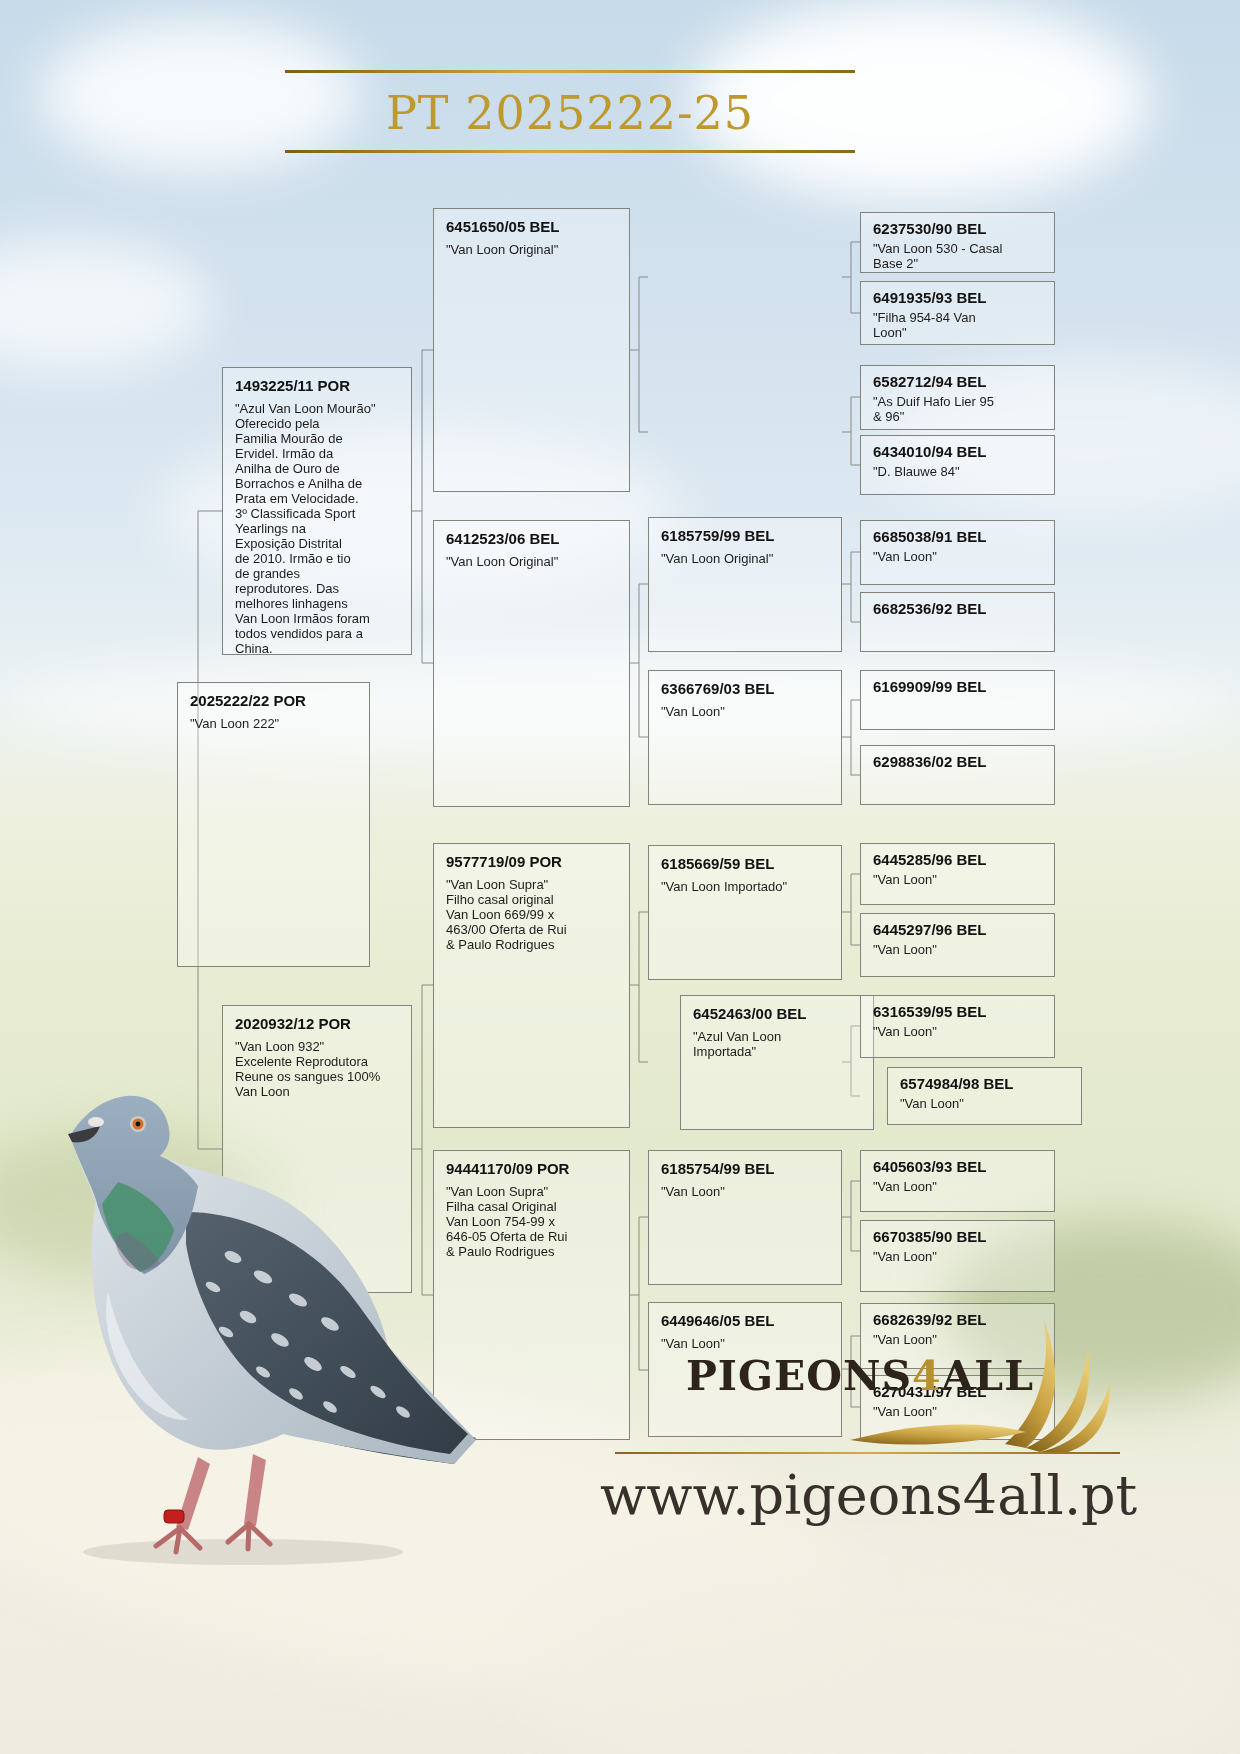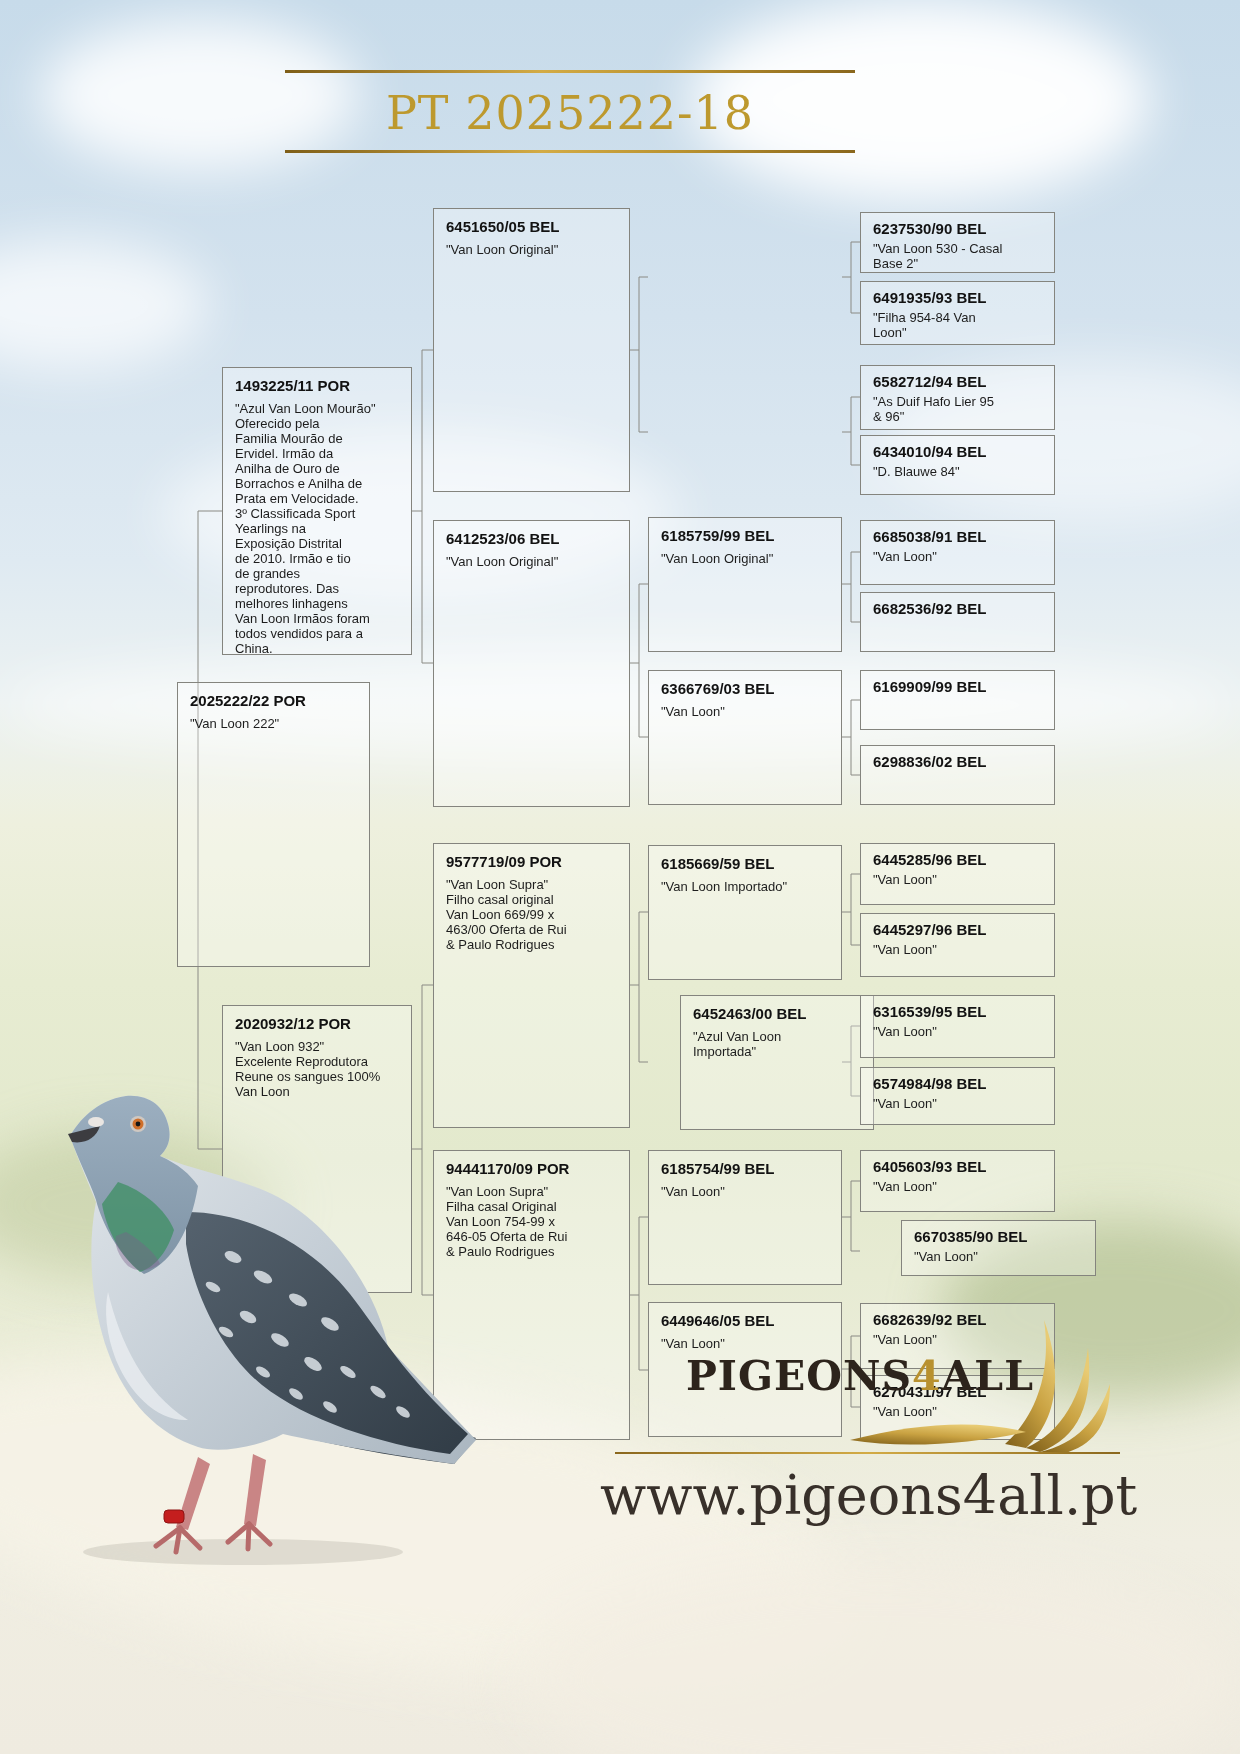"PT 2025222-18" div { text: 2025222-18 -> 2025222-25 }
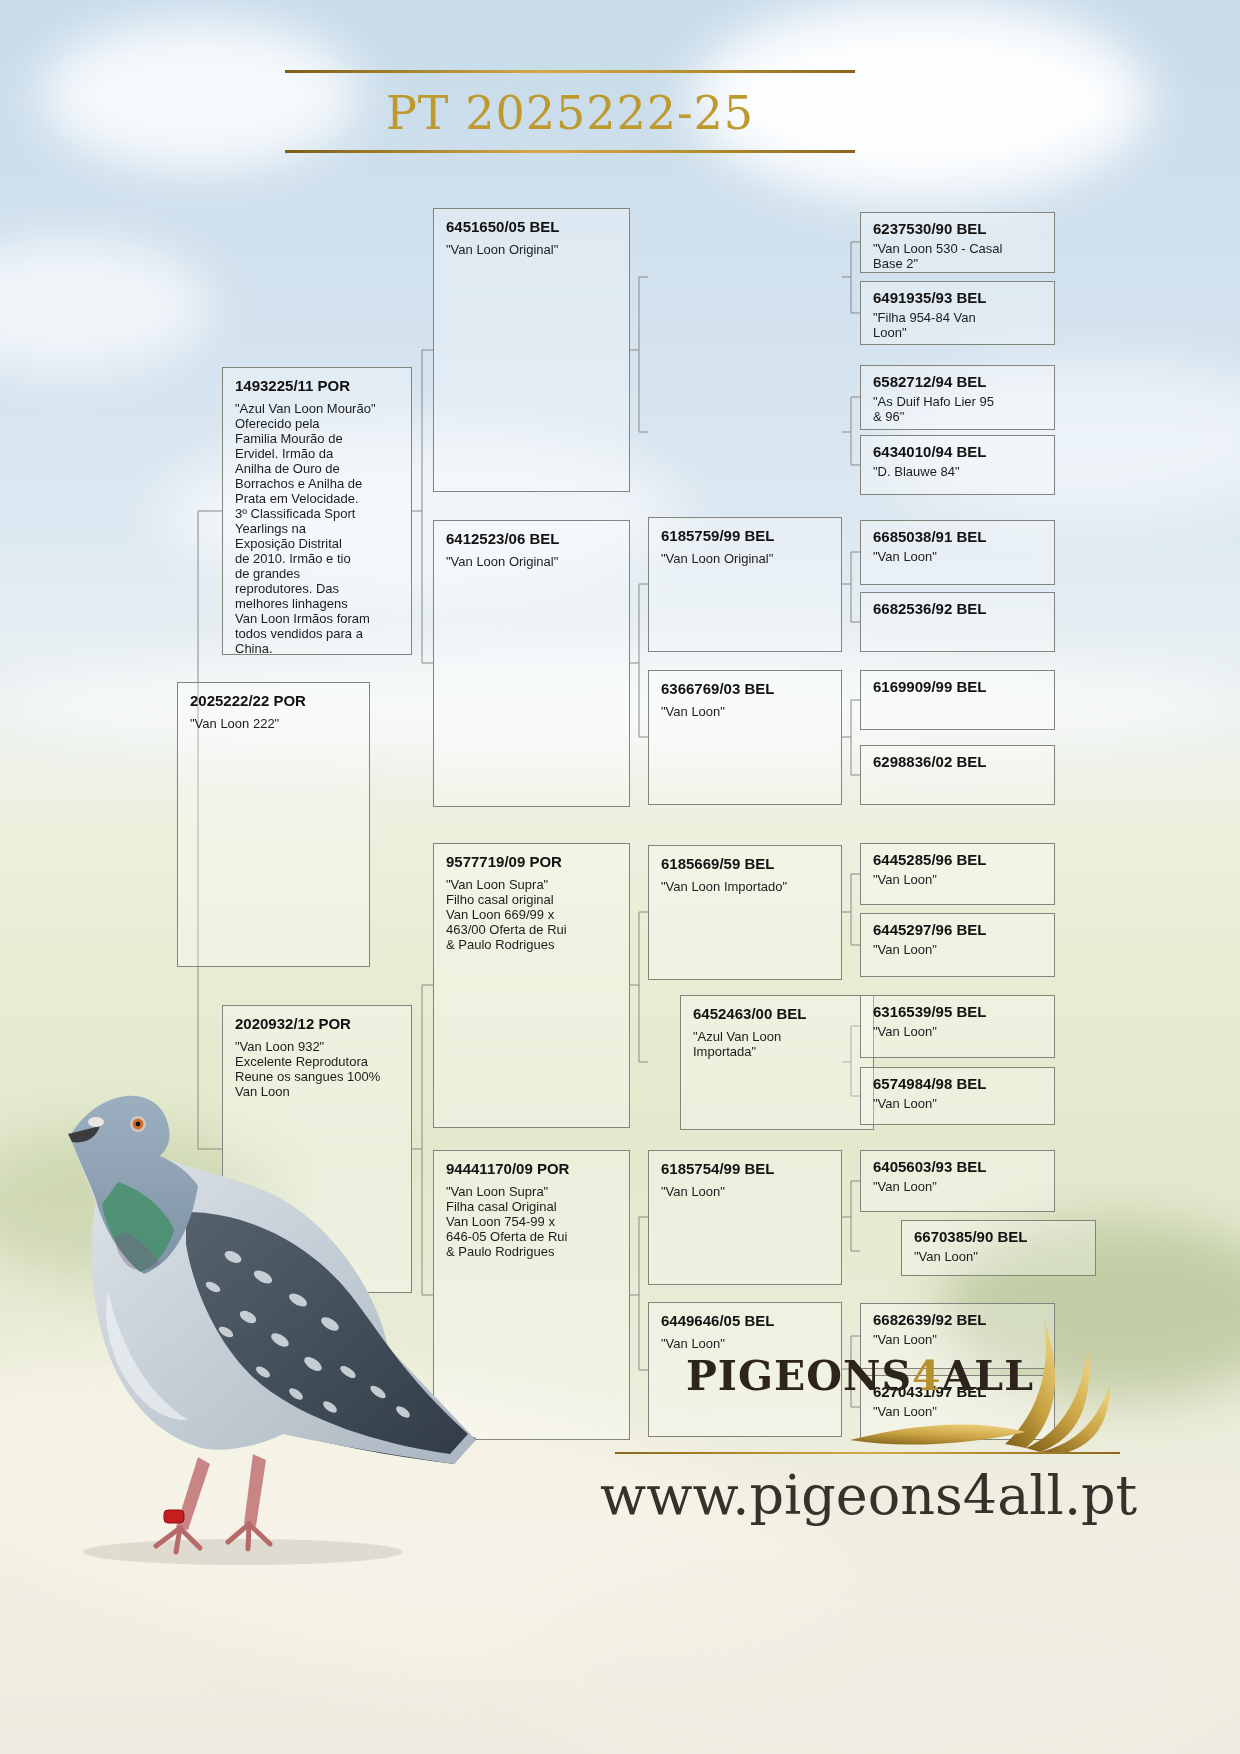"6574984/98 BEL" div.pbox { left: 860px -> 887px }
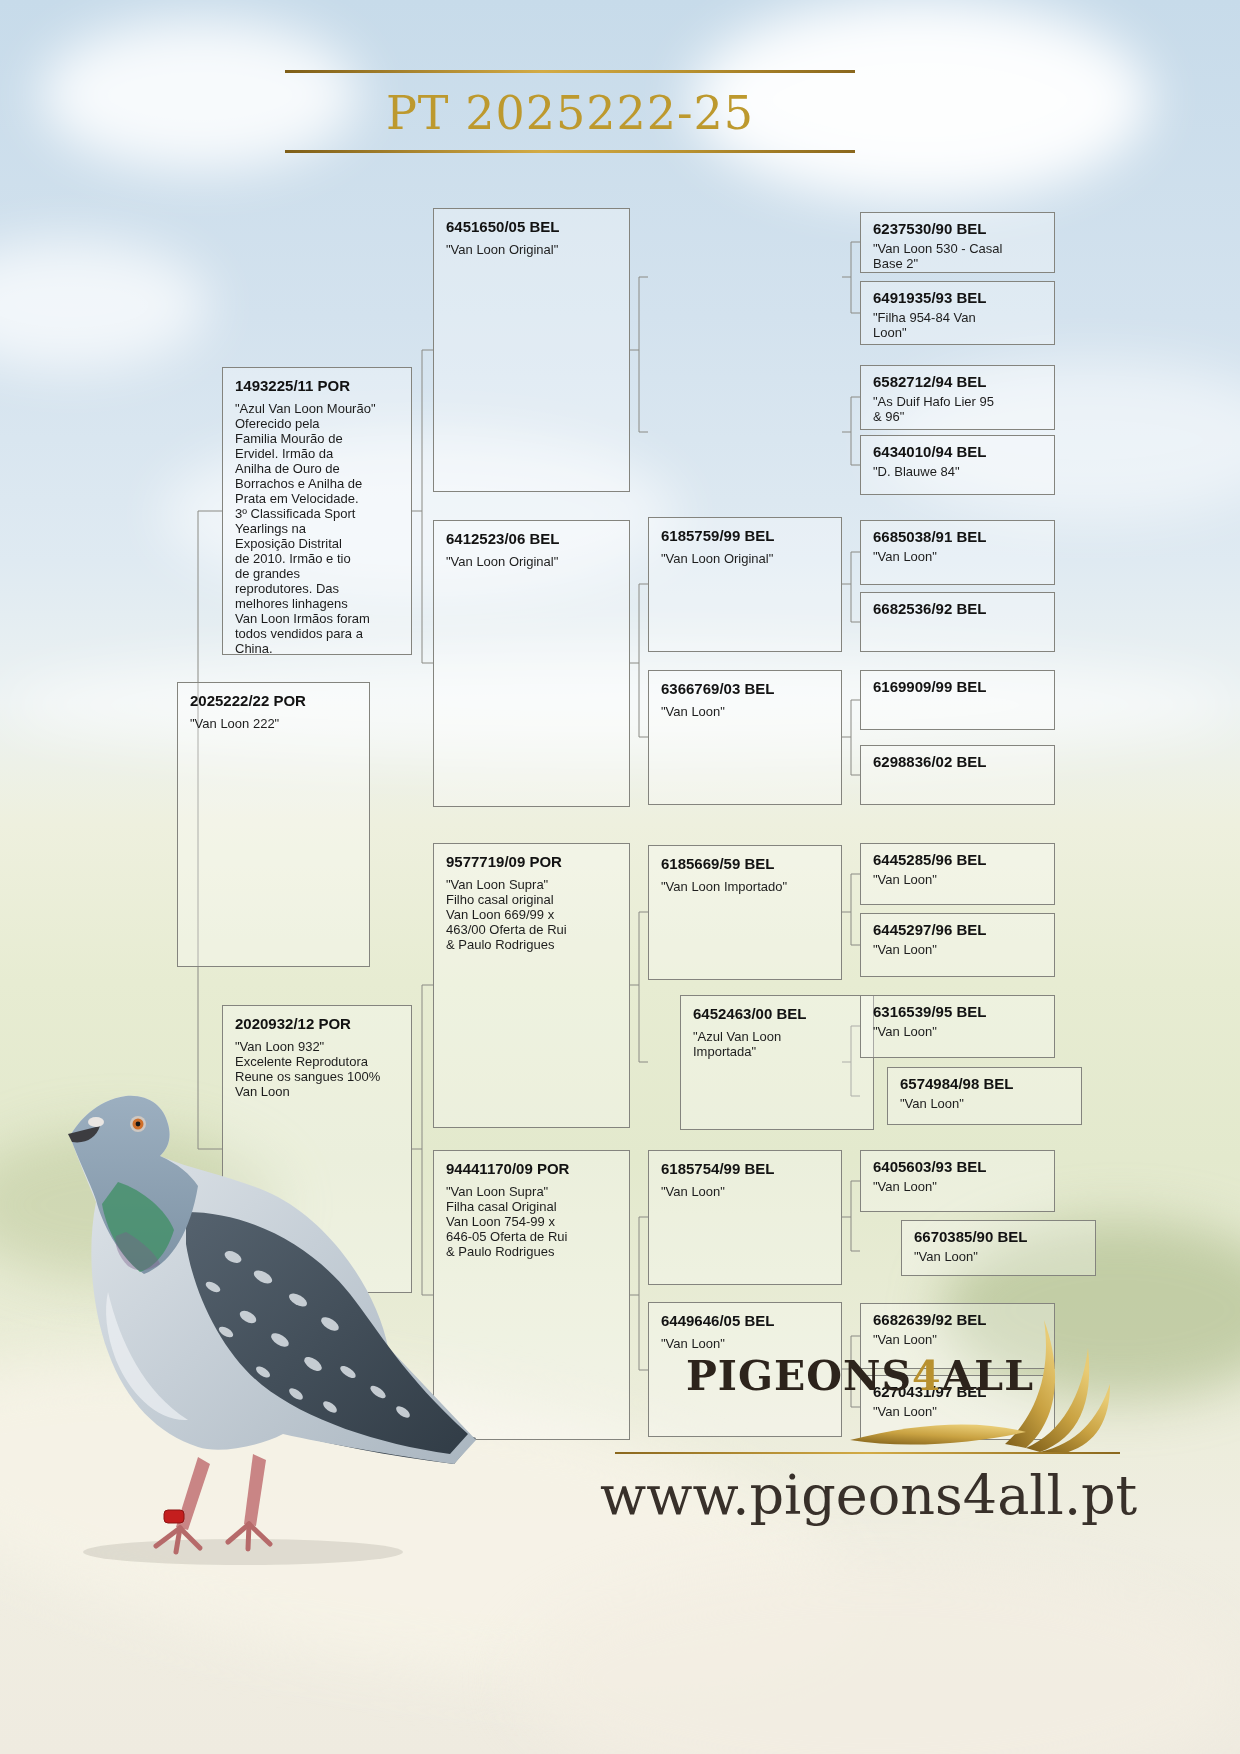"6670385/90 BEL" div.pbox { height: 56px -> 72px; left: 901px -> 860px }
